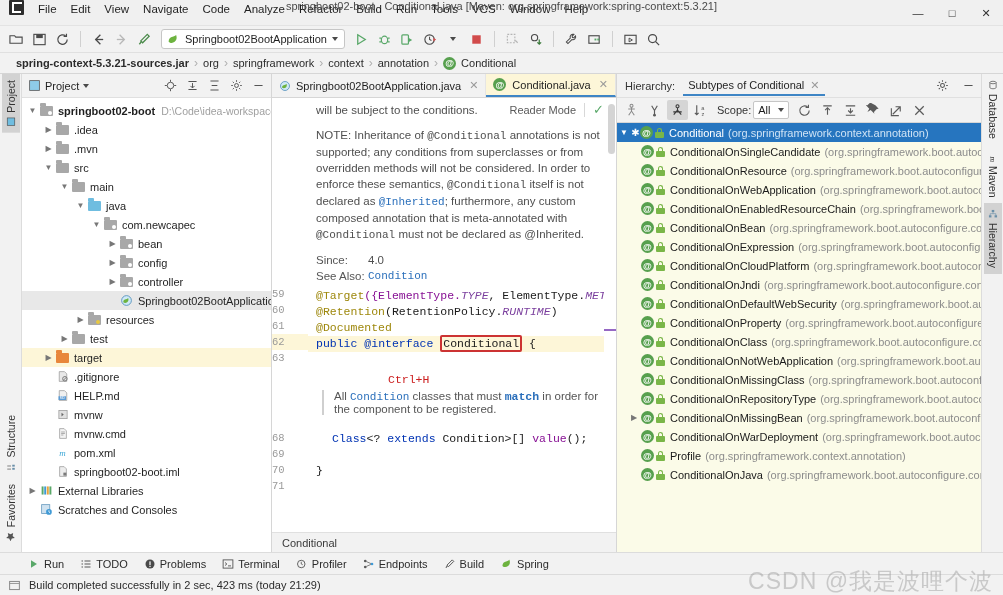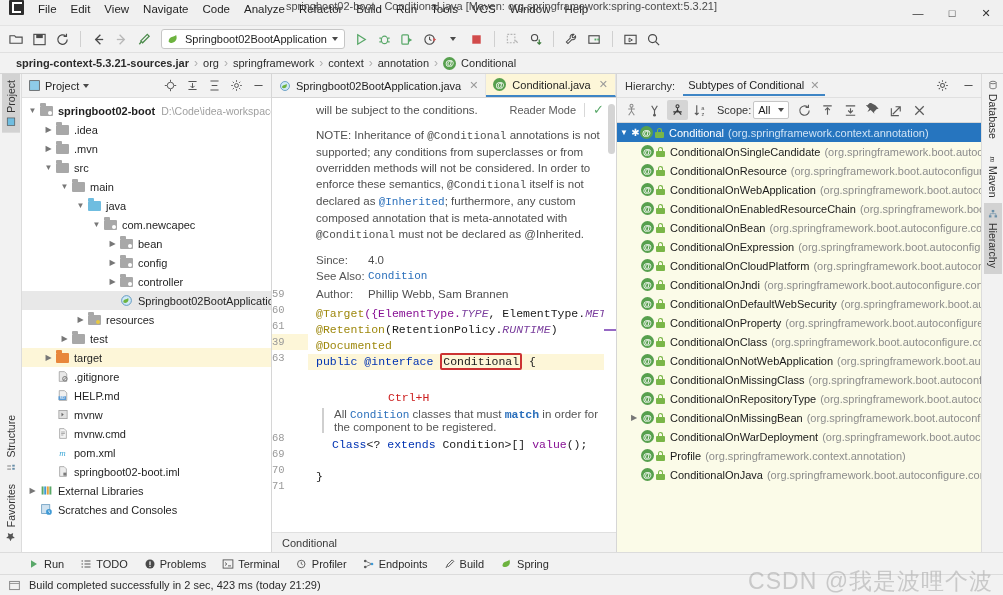"Author:" div.doc-tag { html: <div> <span>Author:</span> <span>Phillip Webb, Sam Brannen</span> </div> -> none }
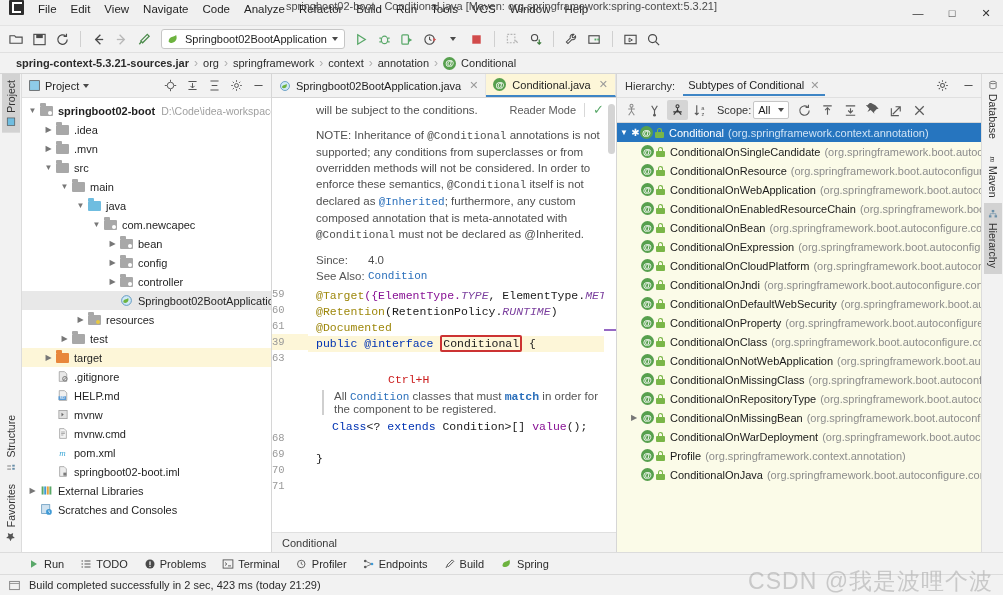"39" div.gline { text: 39 -> 62 }
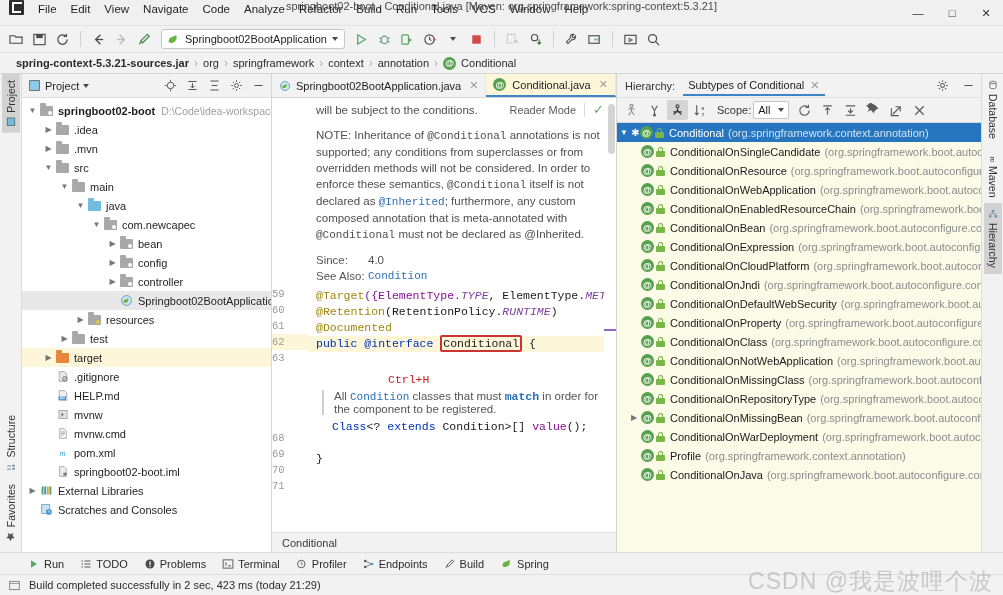"Class<? extends Condition>[] value();" div.code-line { margin-top: 4px -> 16px }
